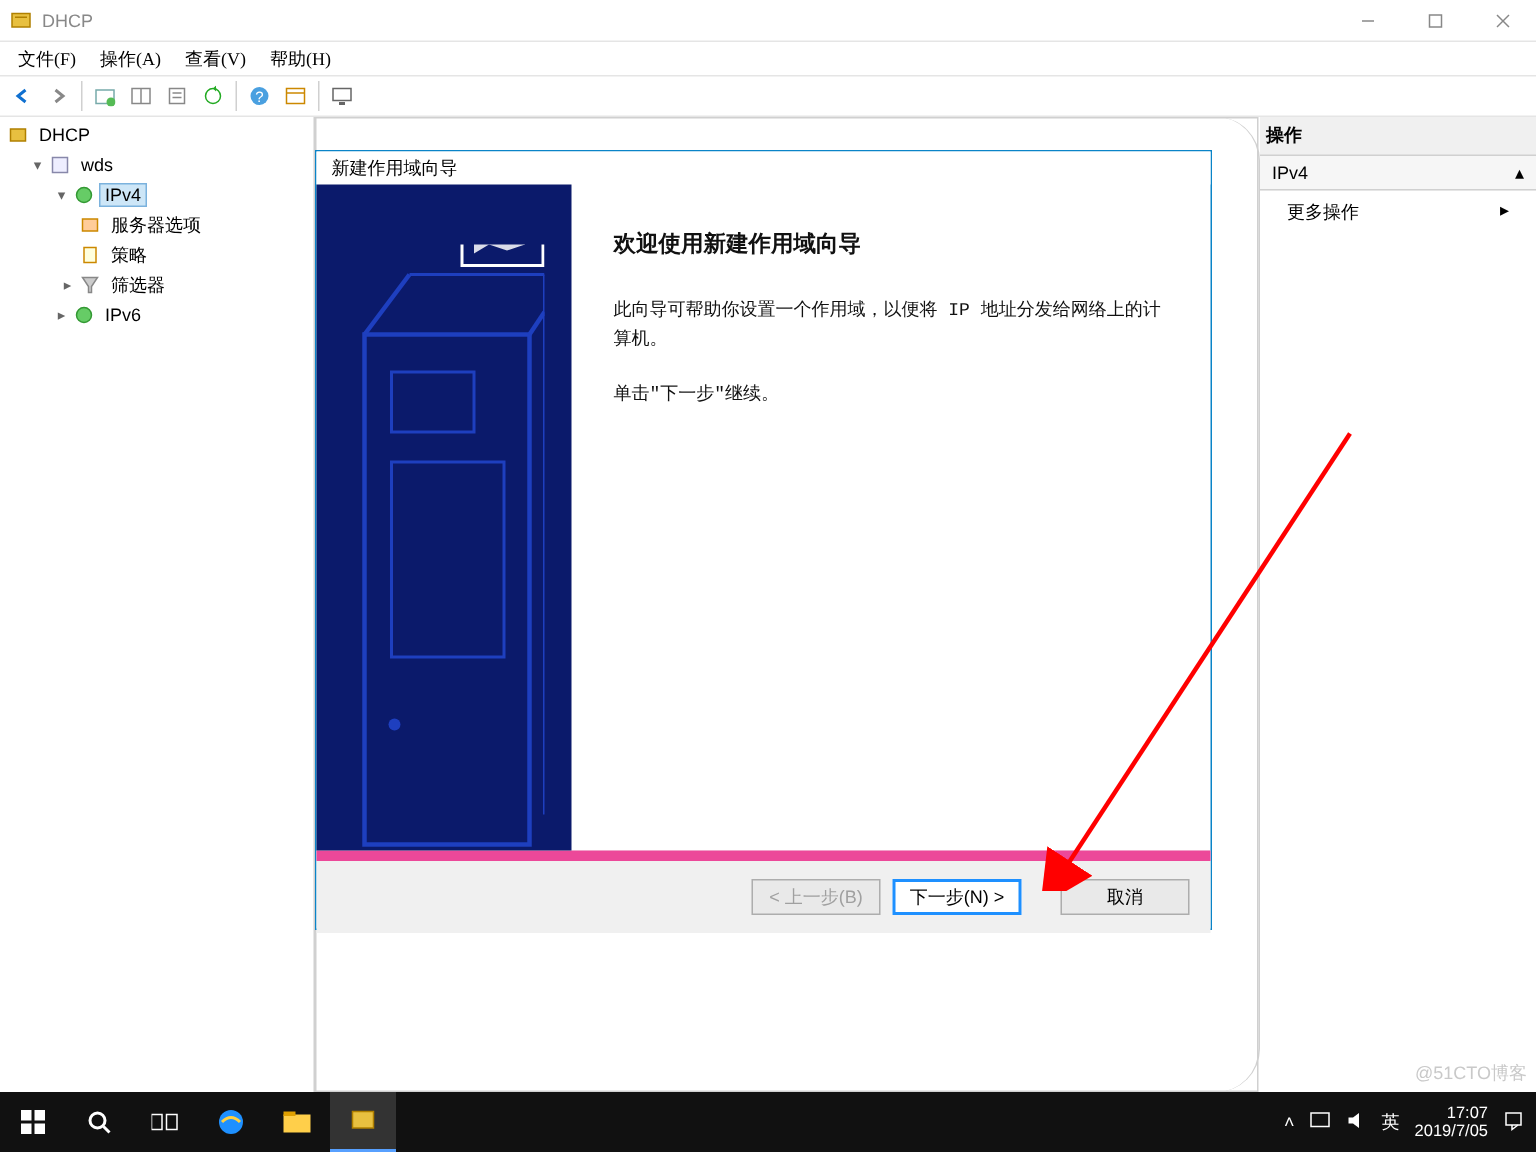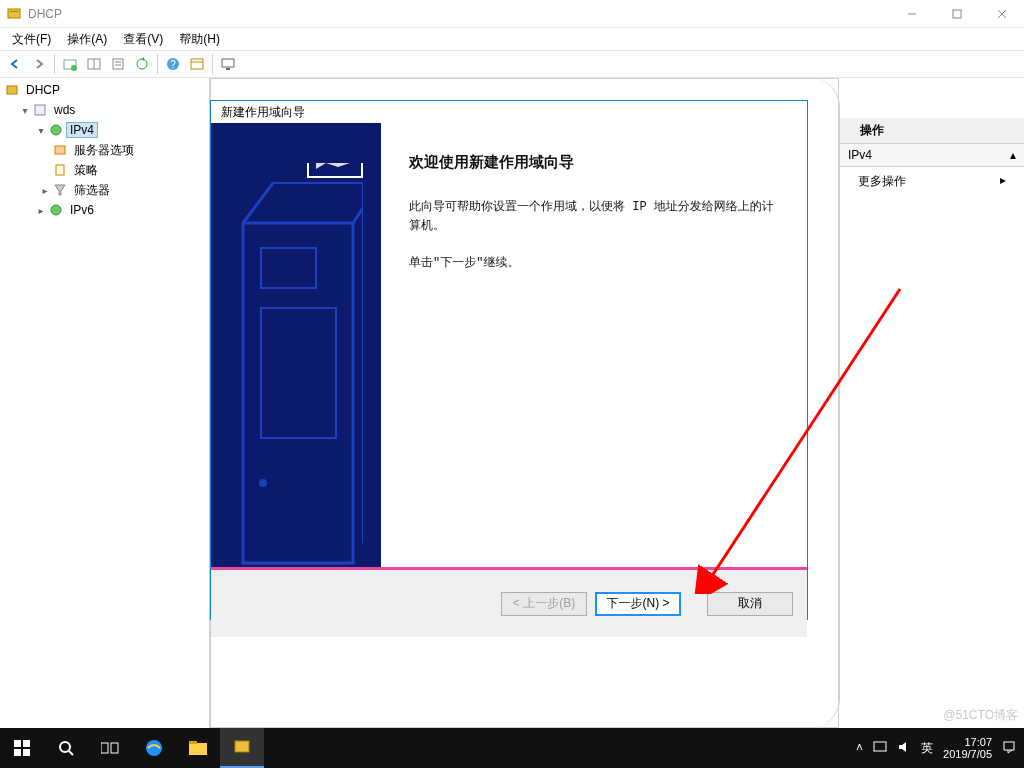"文件(F)" .menubar .mitem { font-family: none -> Liberation Serif, serif }
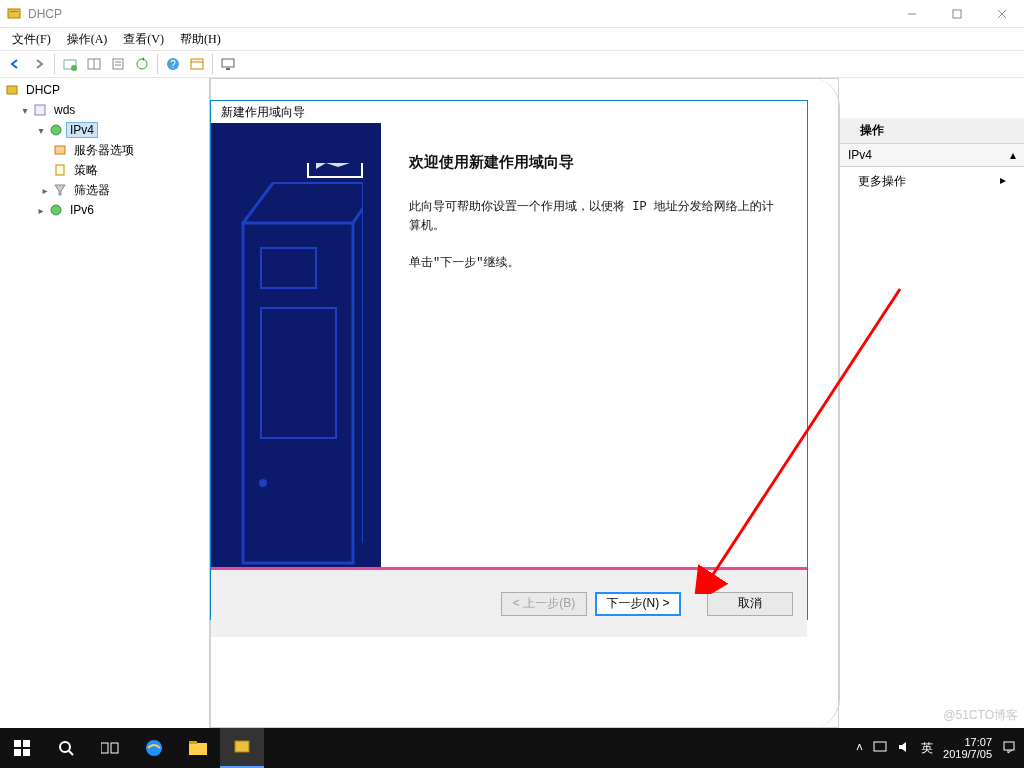"操作" .actions-hdr { margin-top: 40px -> none; padding: 4px 20px -> 4px 4px }
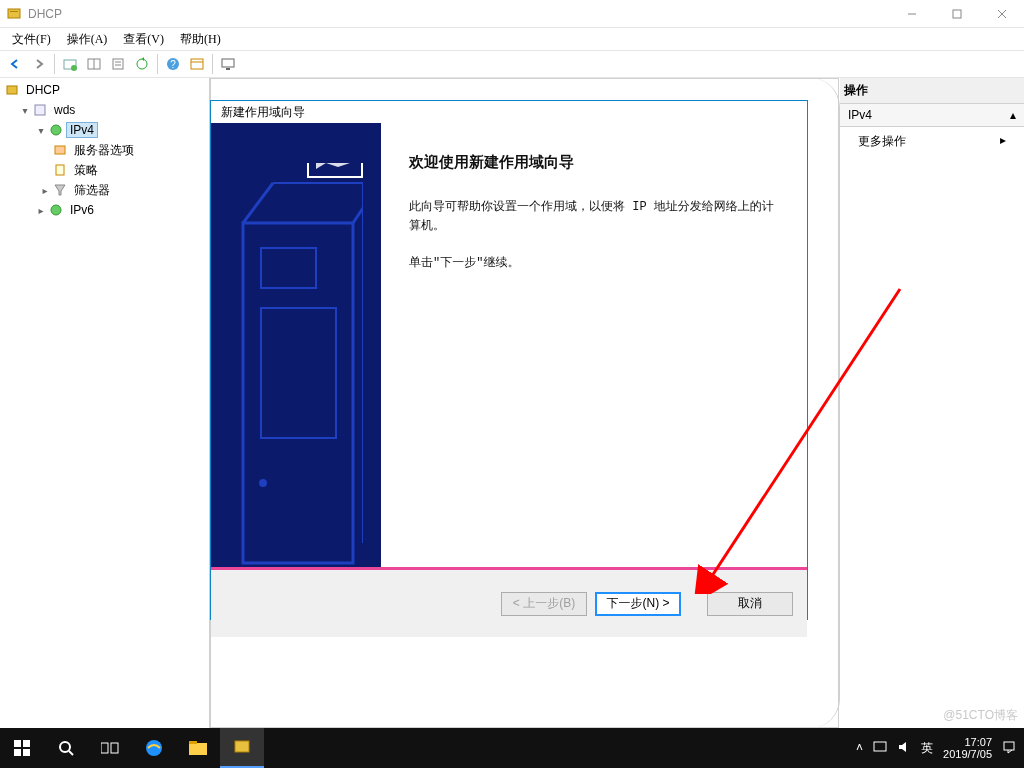"< 上一步(B)" .wiz-footer { border-top: 3px solid #ec4899 -> 7px solid #ec4899; height: 70px -> 55px }
